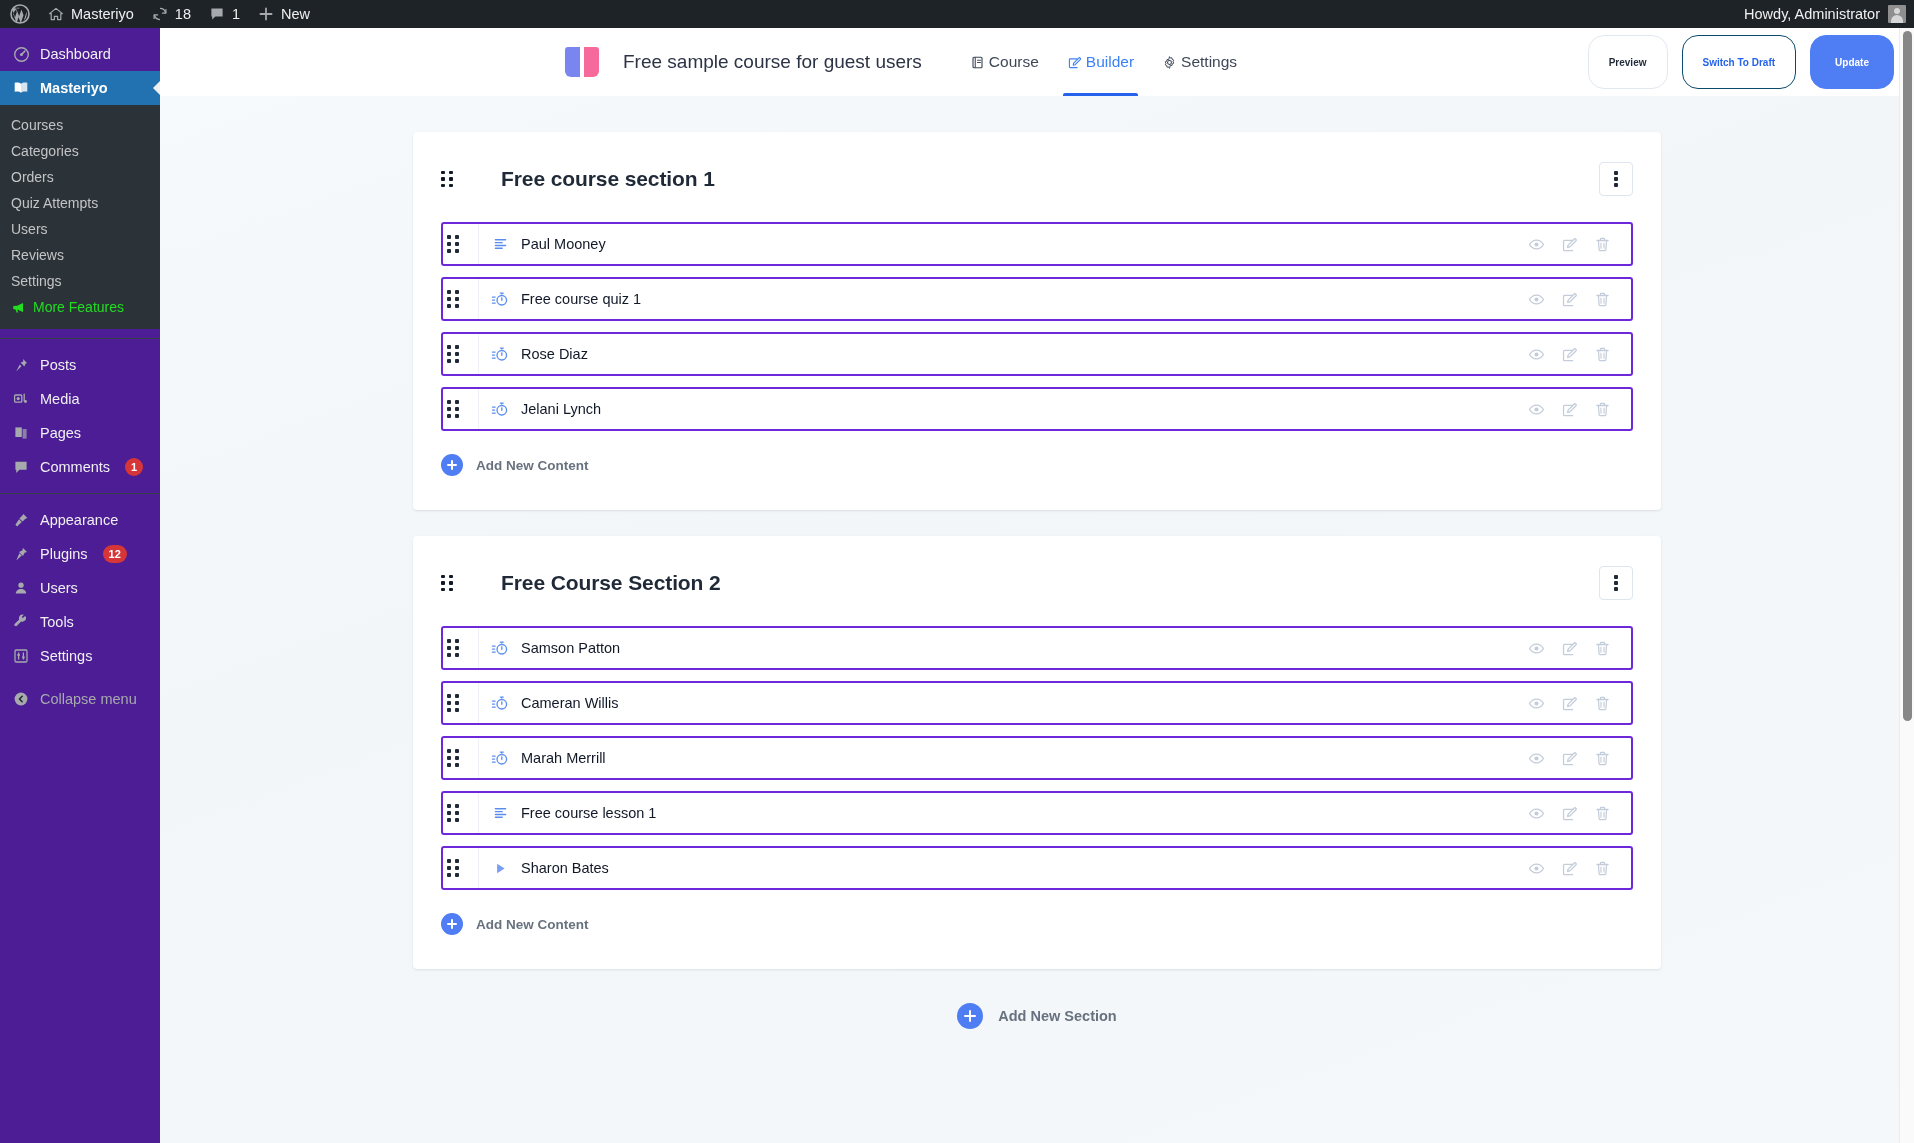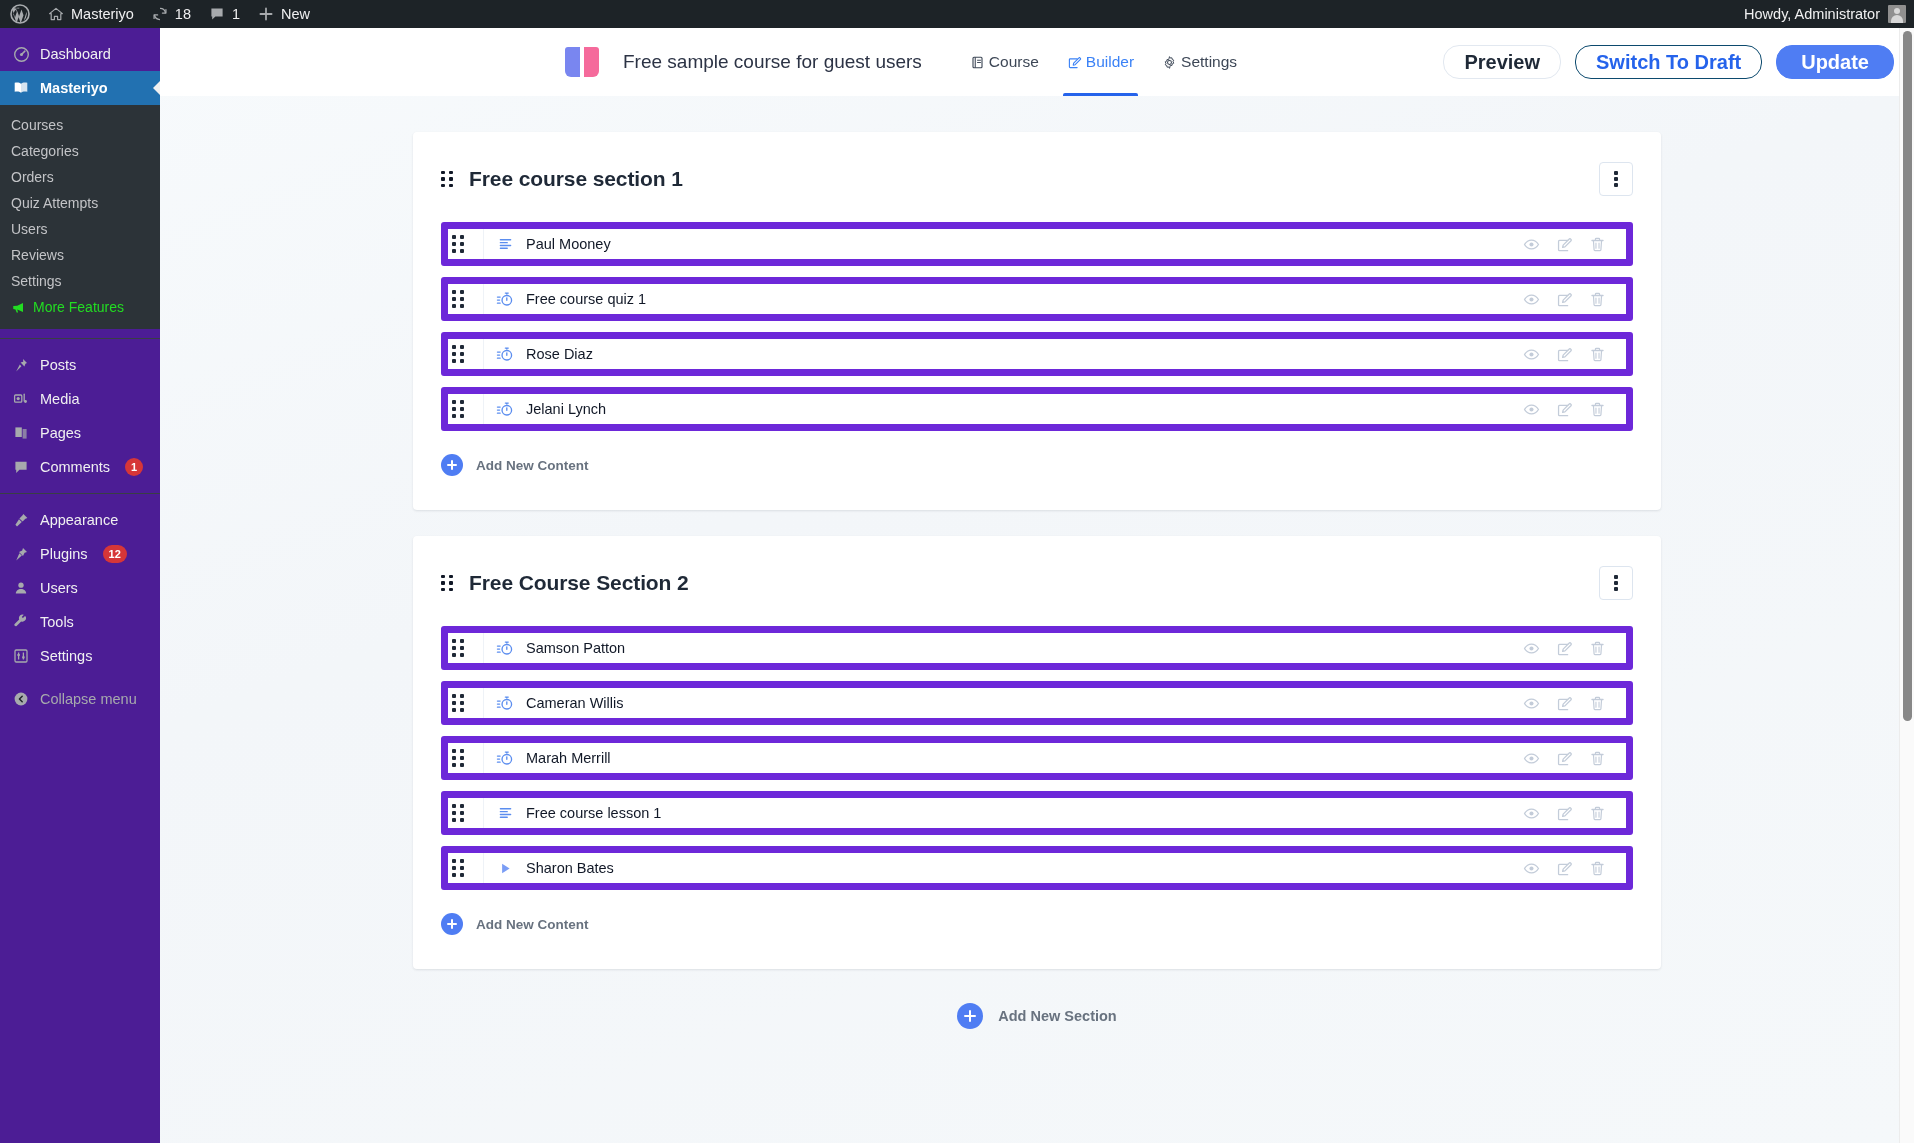"Preview" .btn { font-size: 20px -> 10px; height: 34px -> 54px }
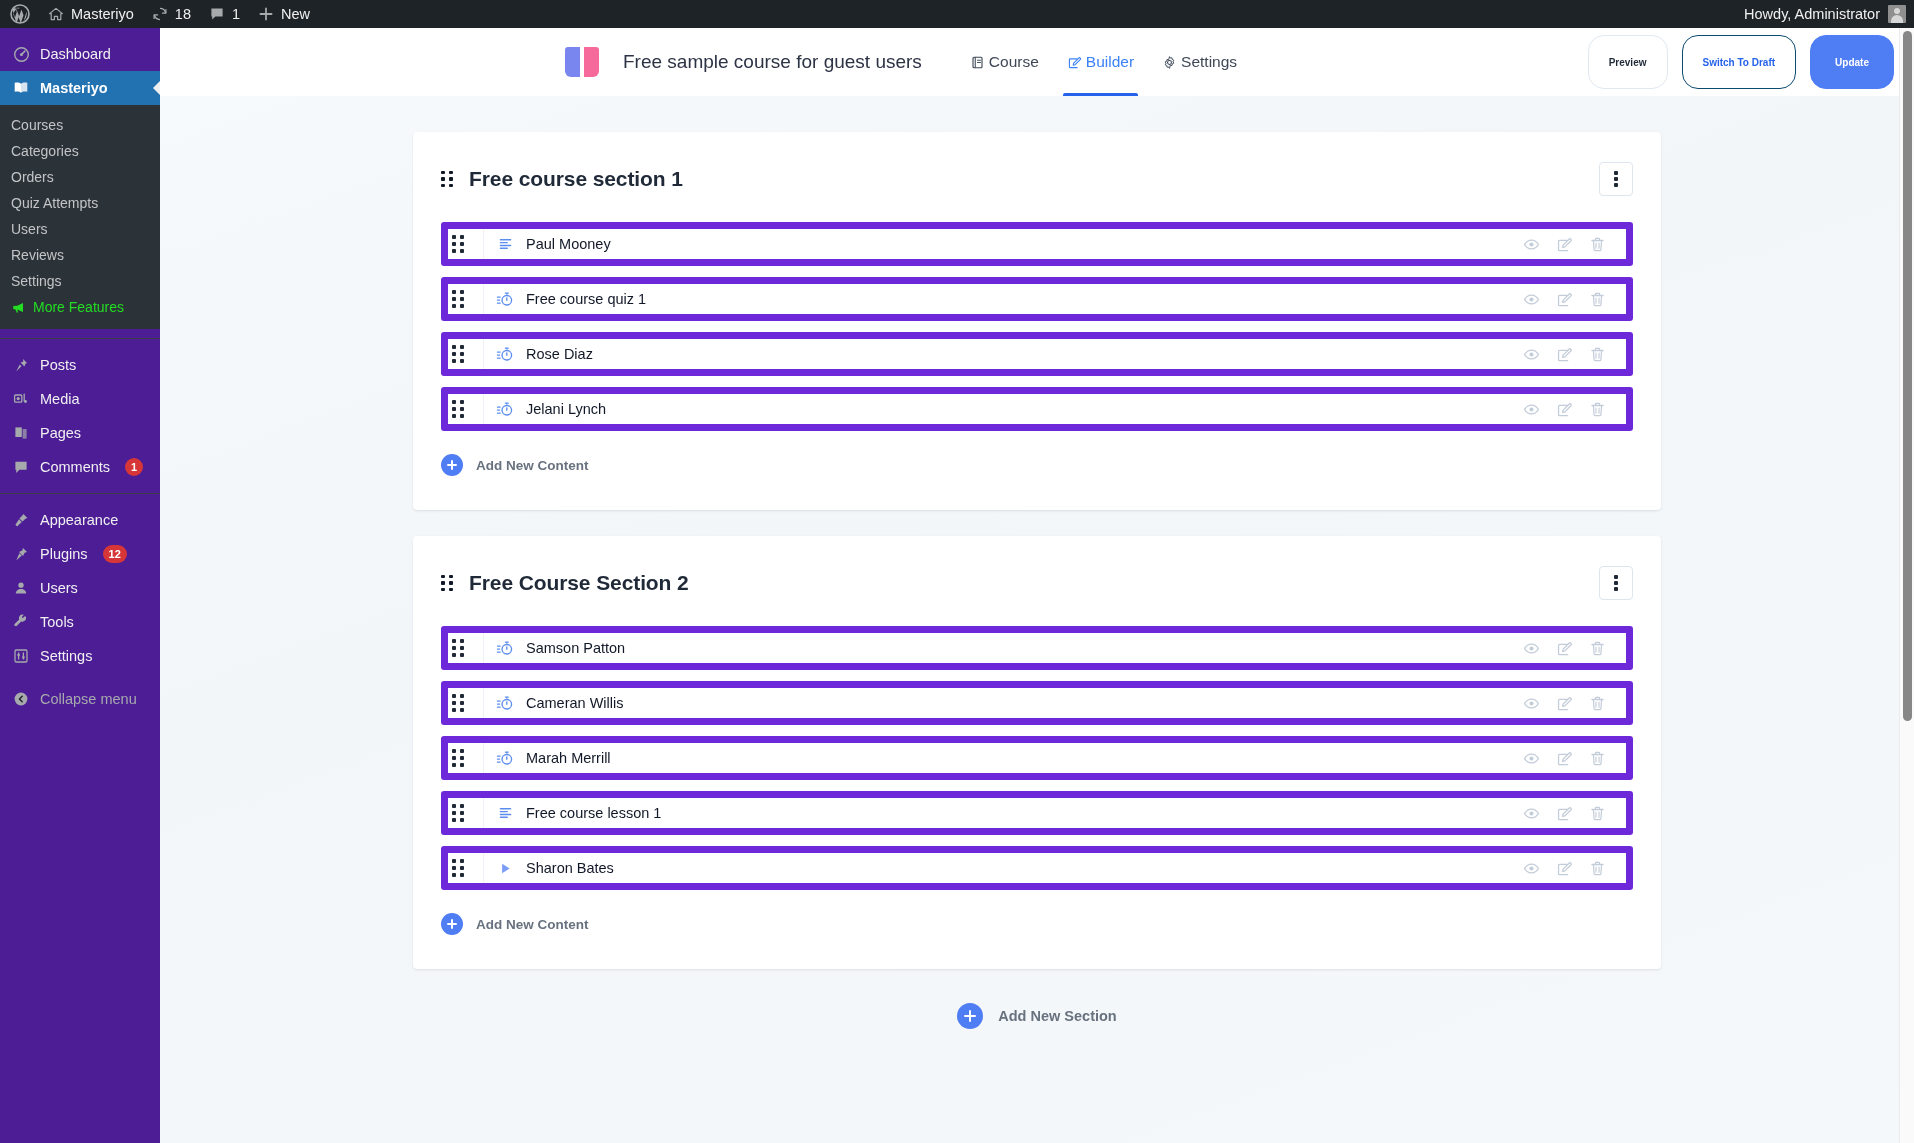"Free course section 1" .section-head { gap: none -> 32px }
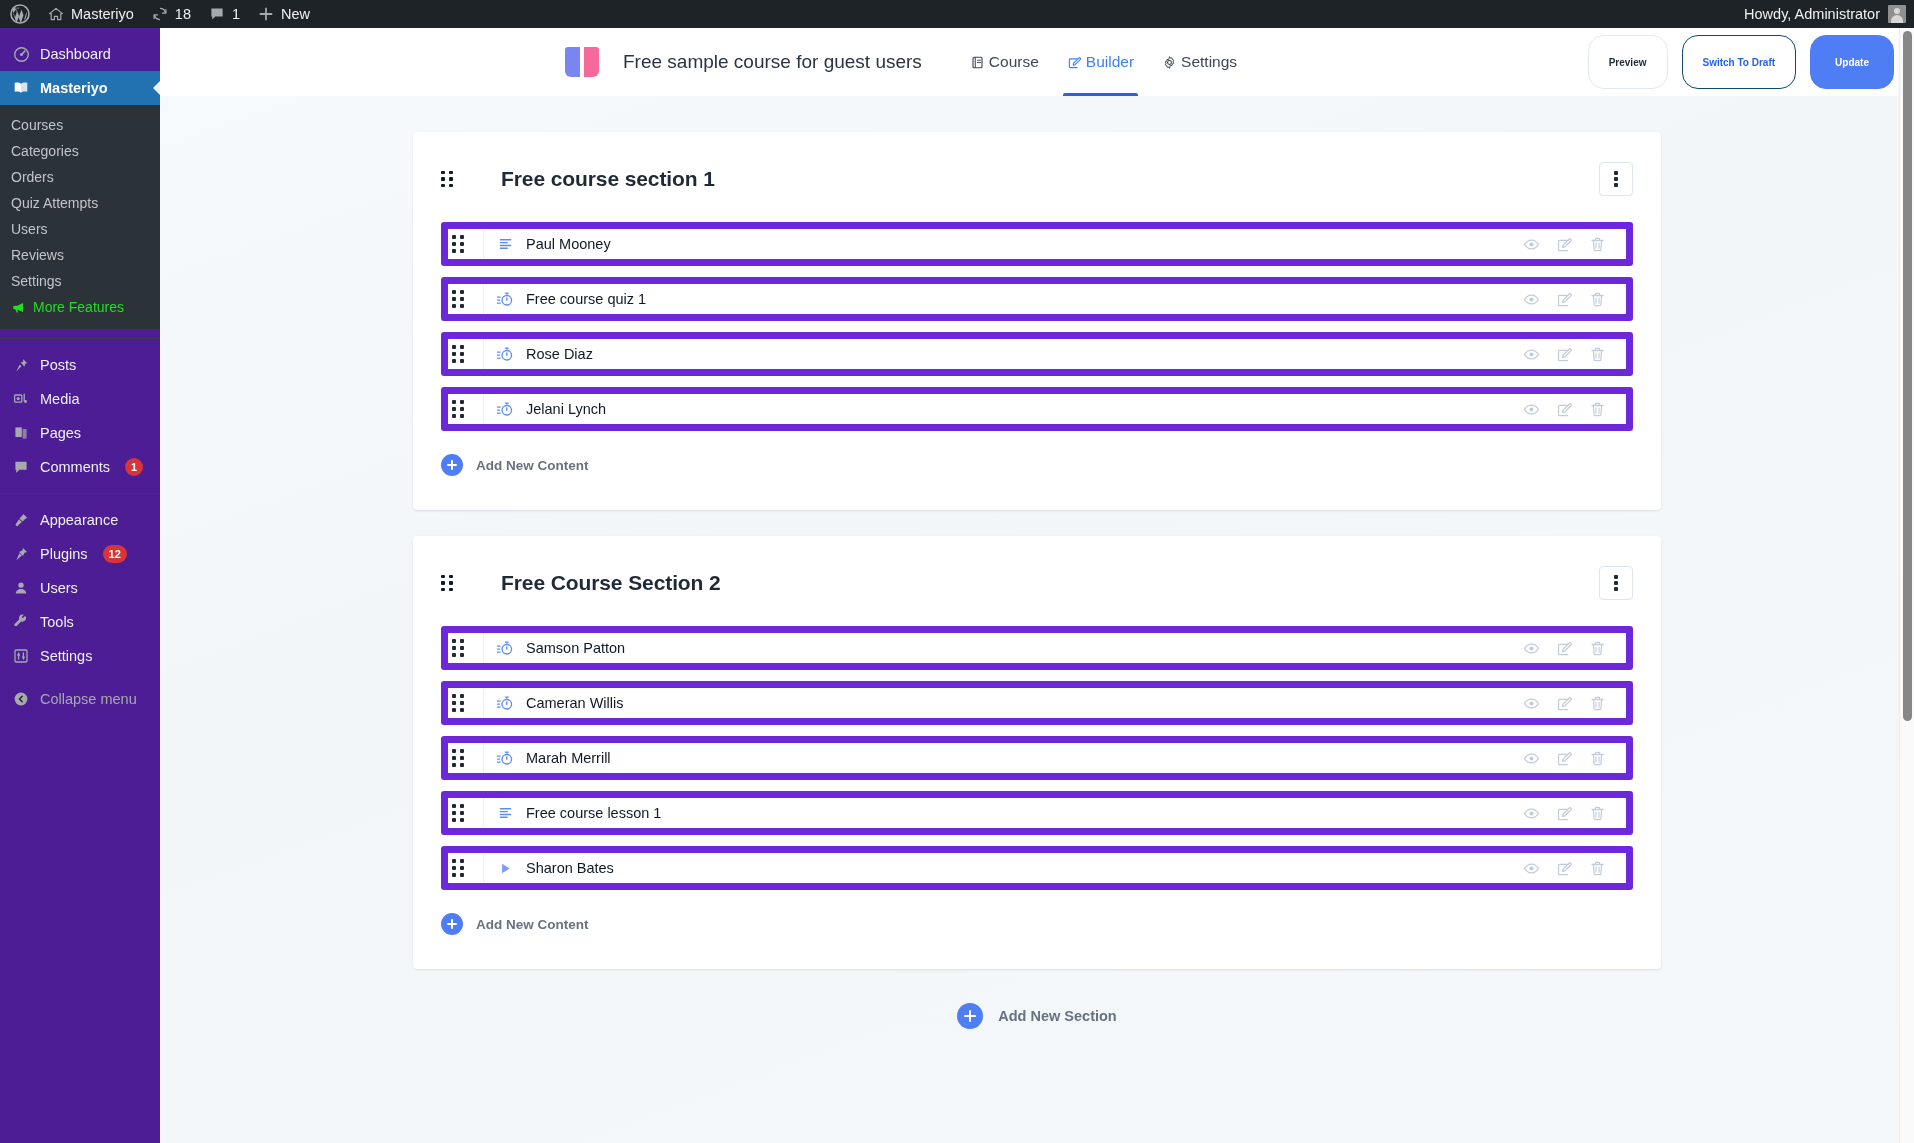"Paul Mooney" .row { border: 7px solid #6d28d9 -> 2px solid #6d28d9 }
